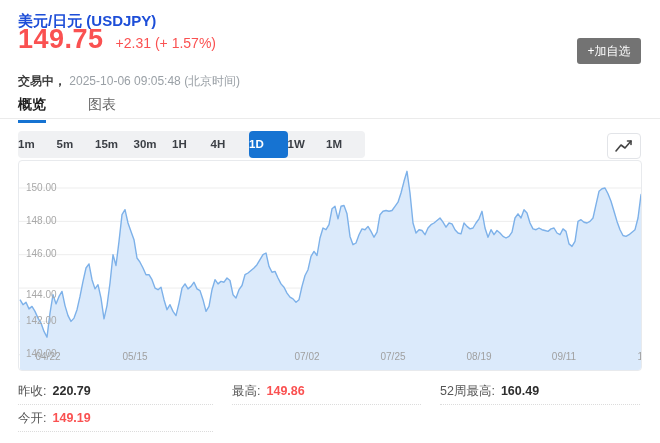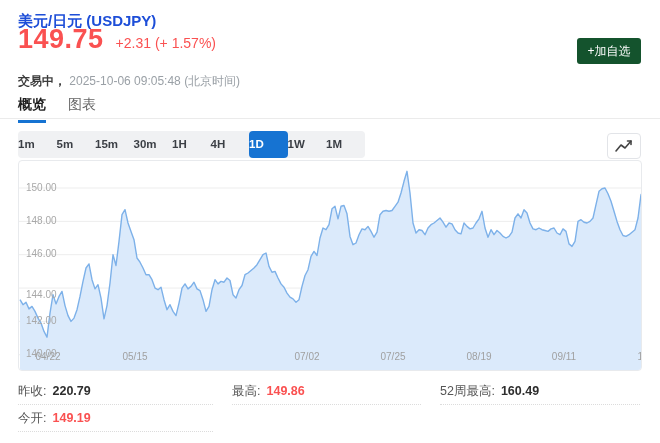"+加自选" #watchlist-btn { background: #14532d -> #737373 }
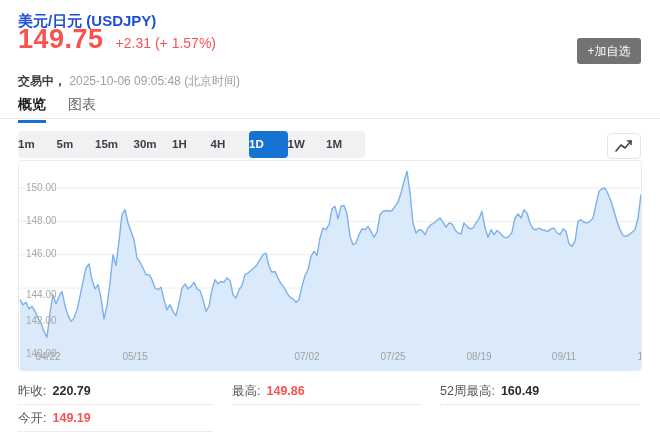"概览" #tabs { gap: 22px -> 42px }
